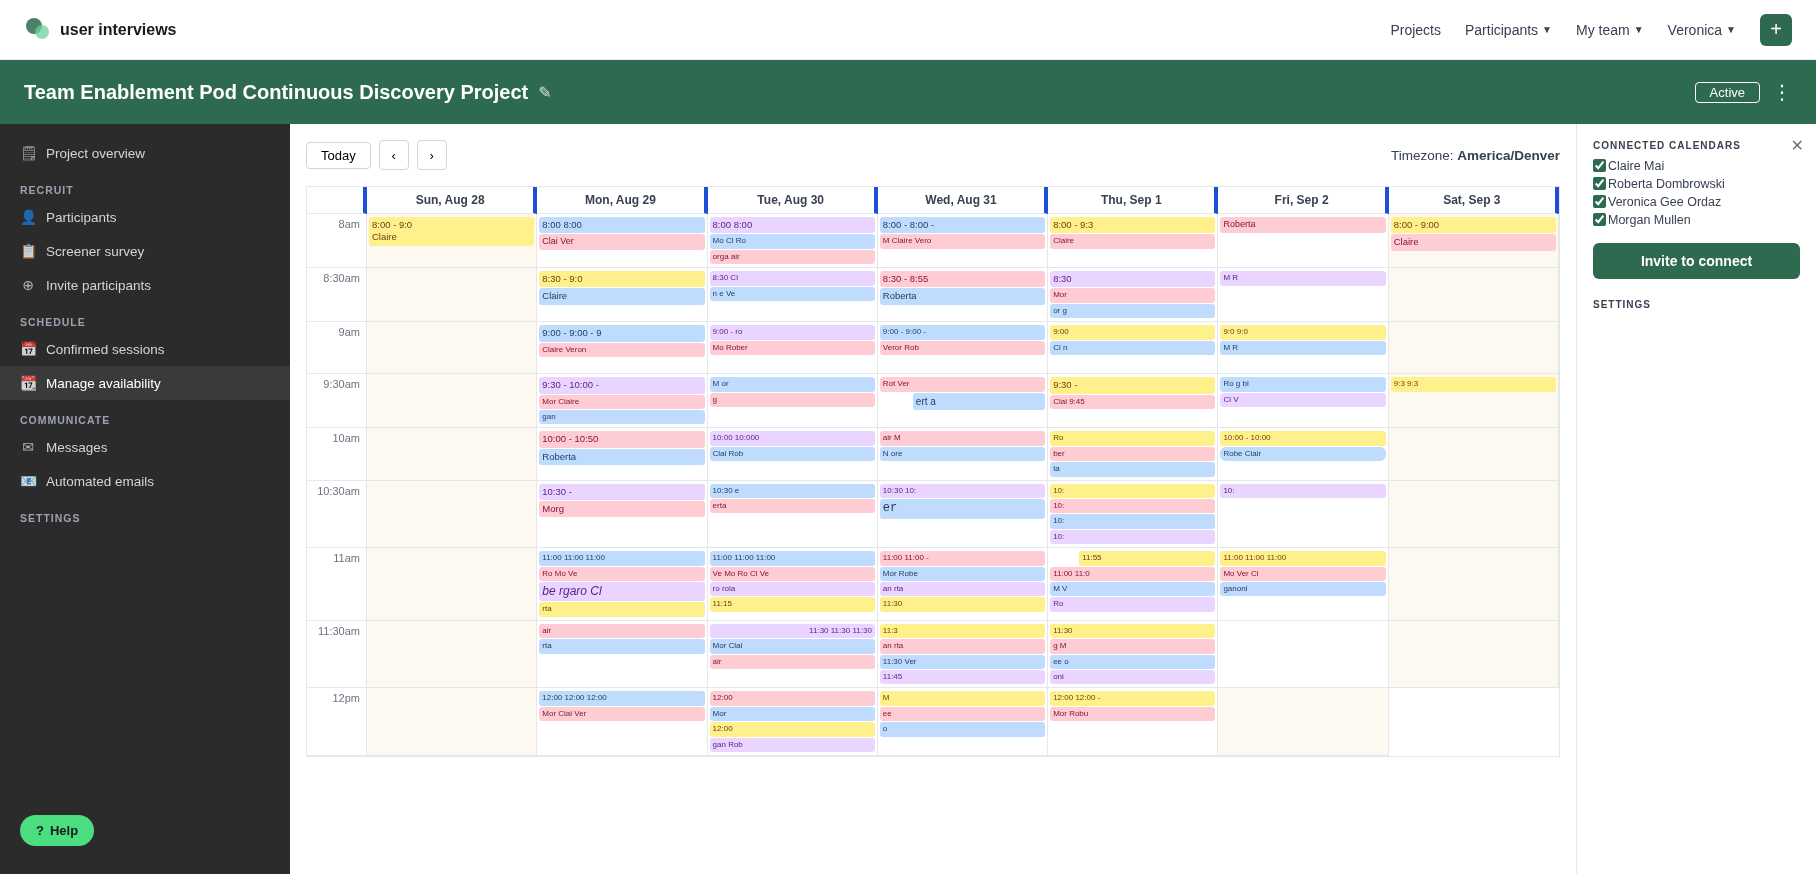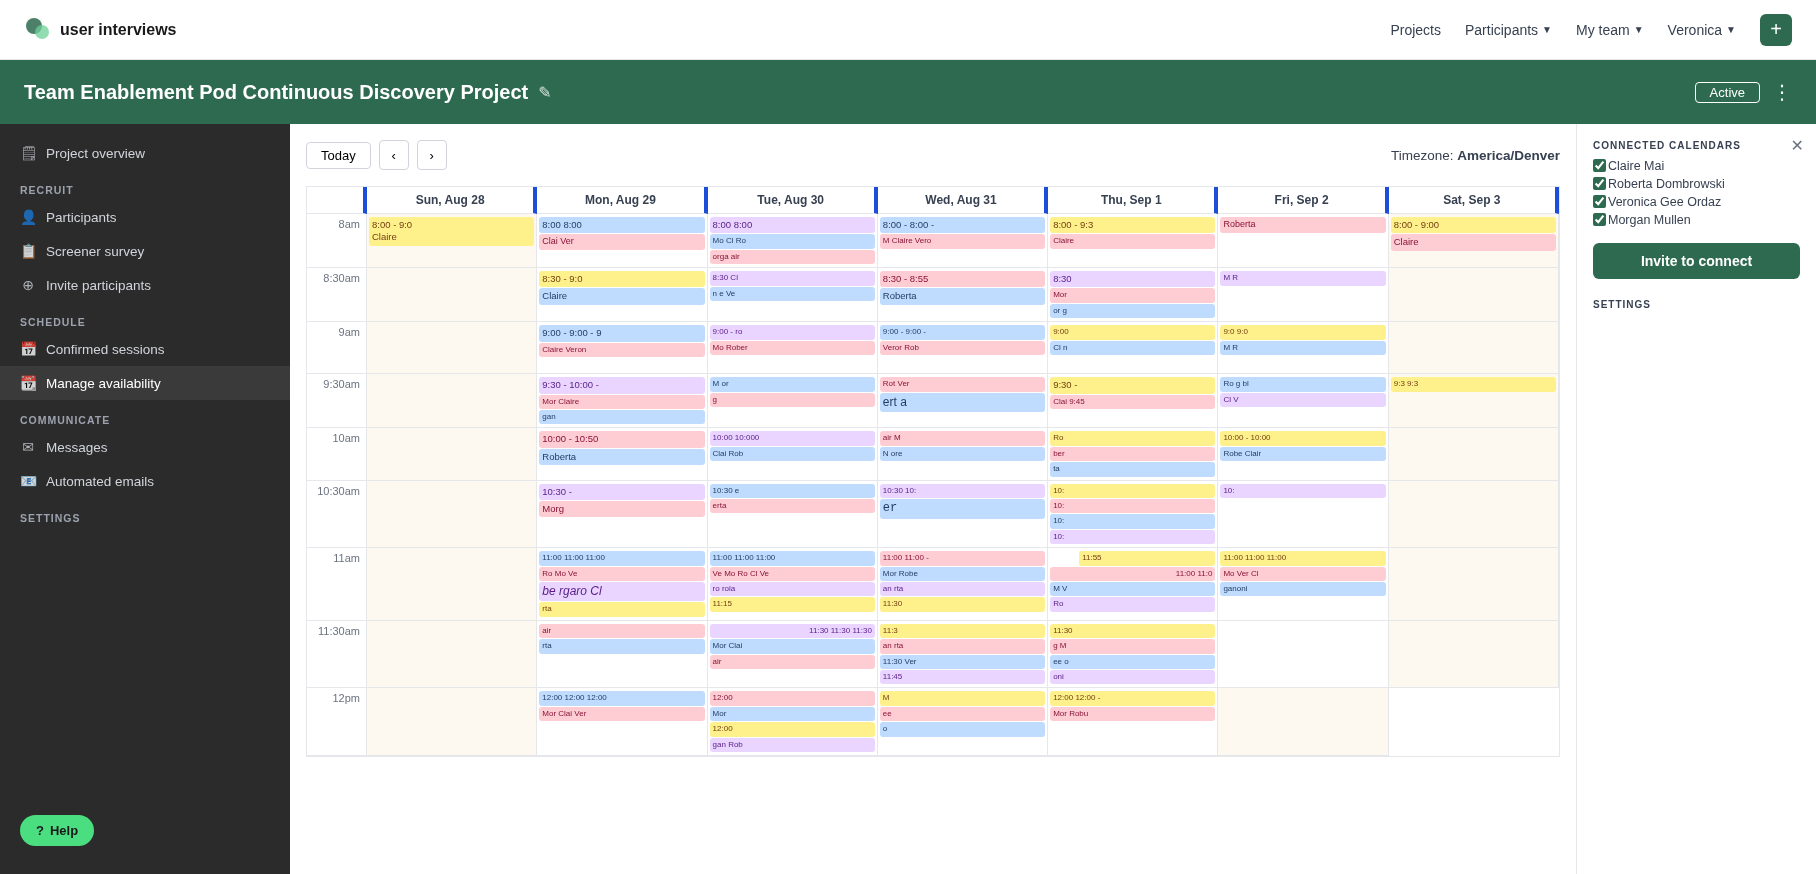"ert a" div.ev { font-size: 12px -> 10px; margin-left: none -> 33px }
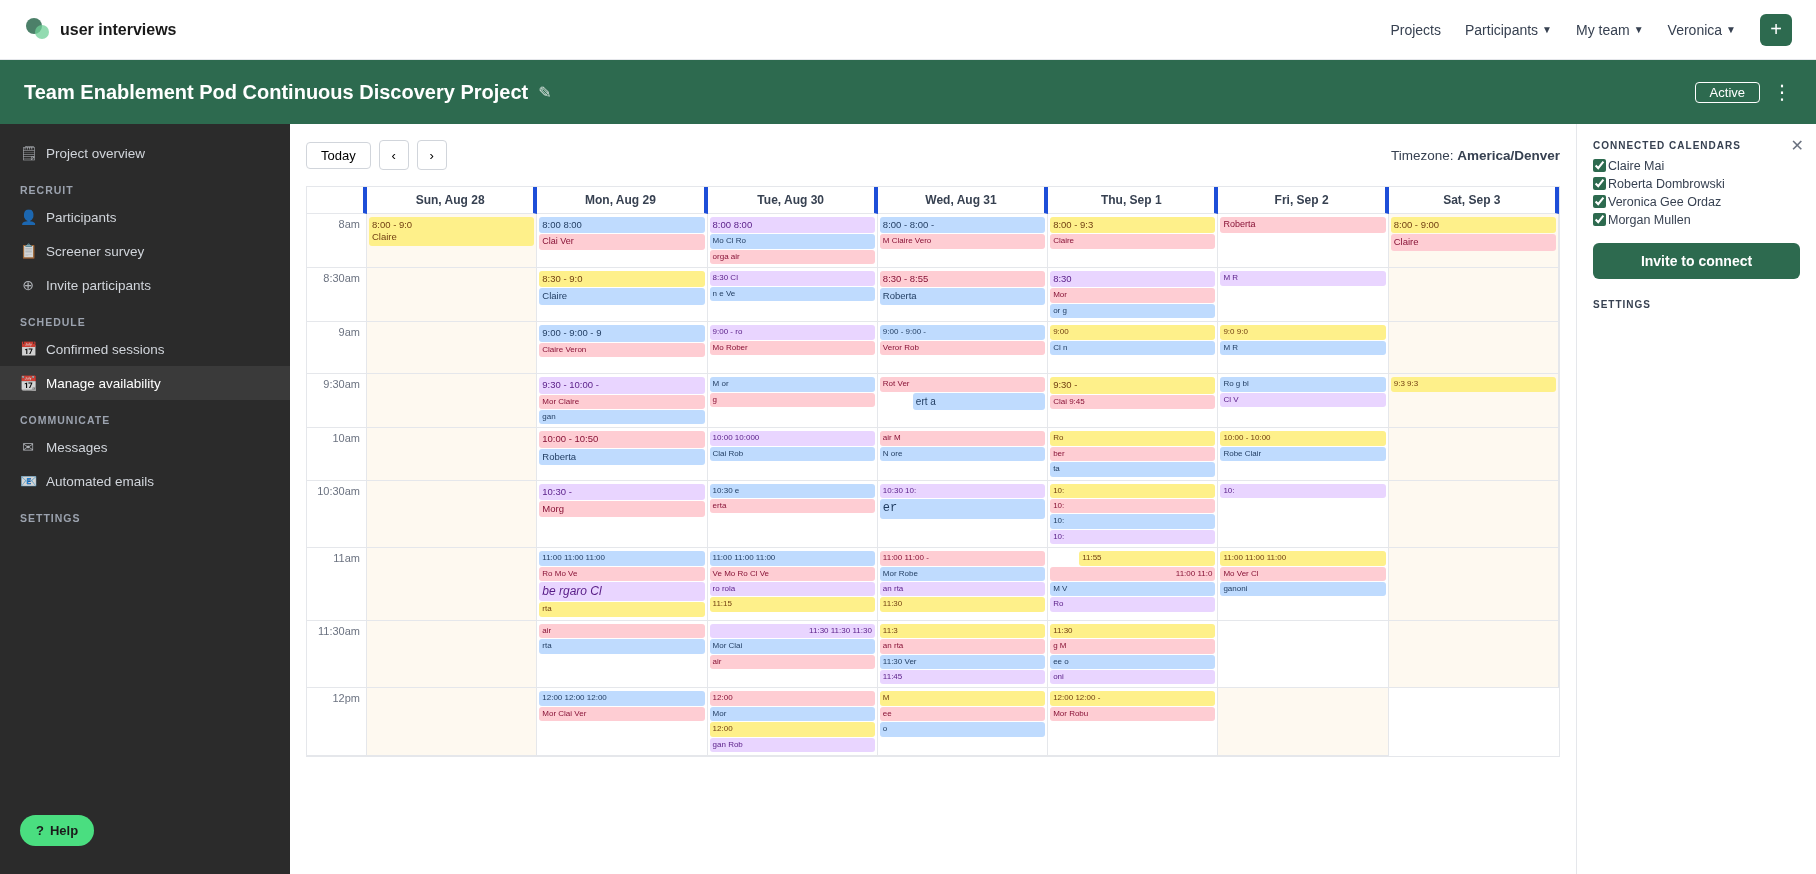"Robe Clair" div.ev { border-radius: none -> 6px }
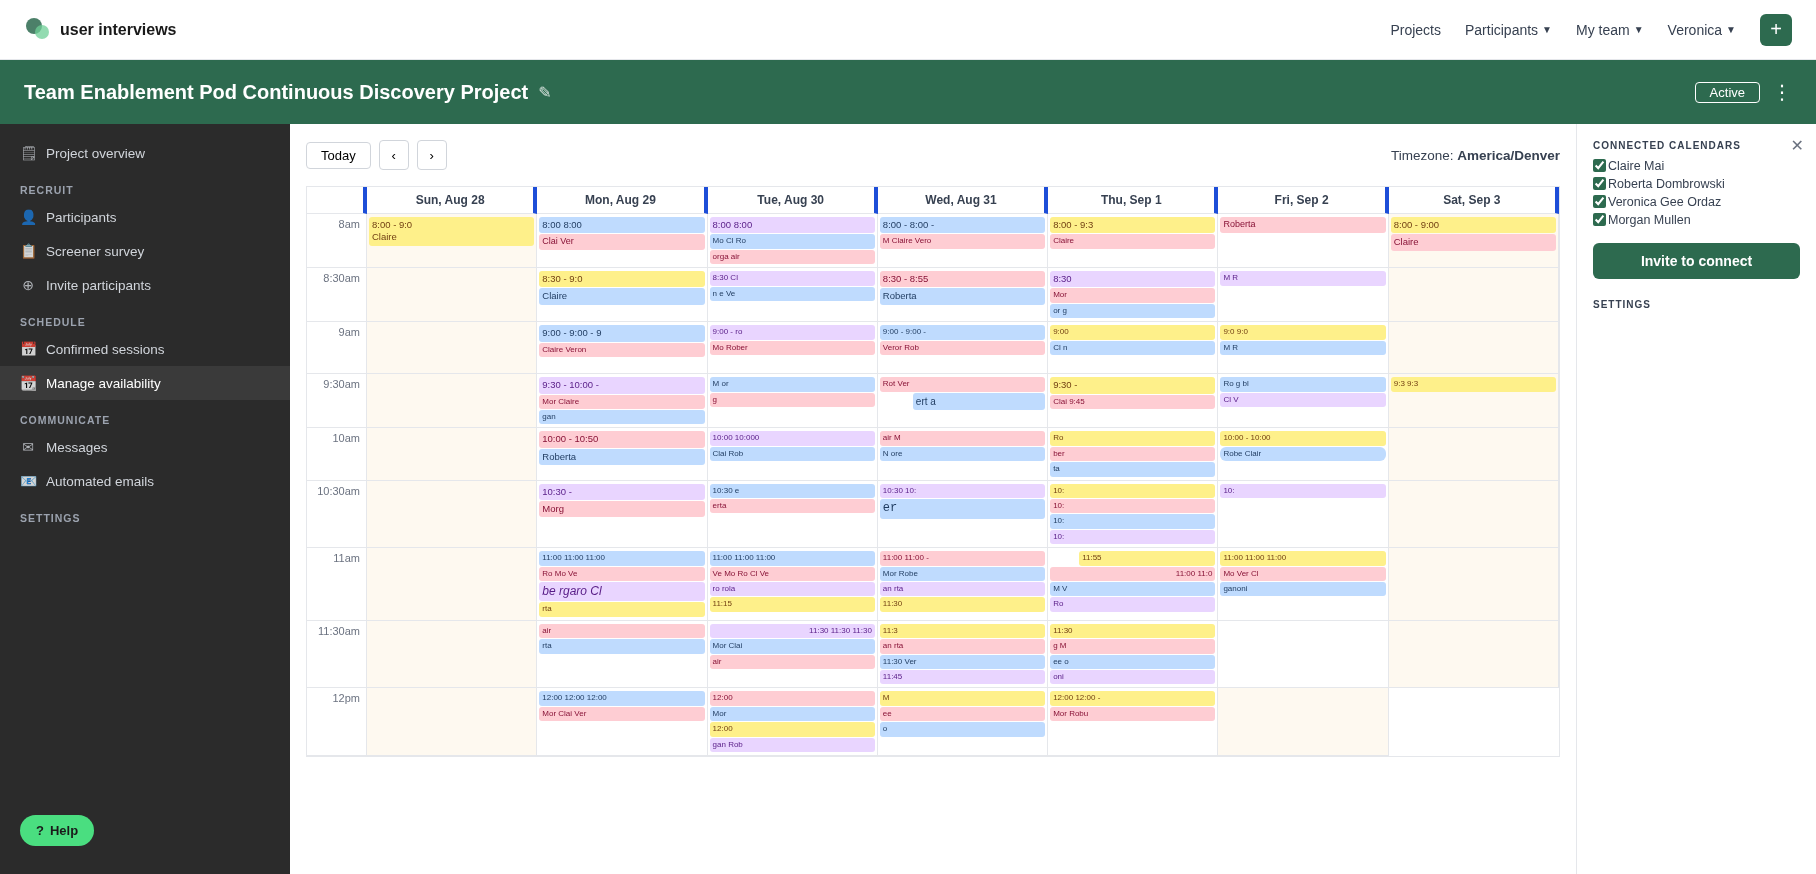"11:00 11:0" div.ev { text-align: right -> none }
